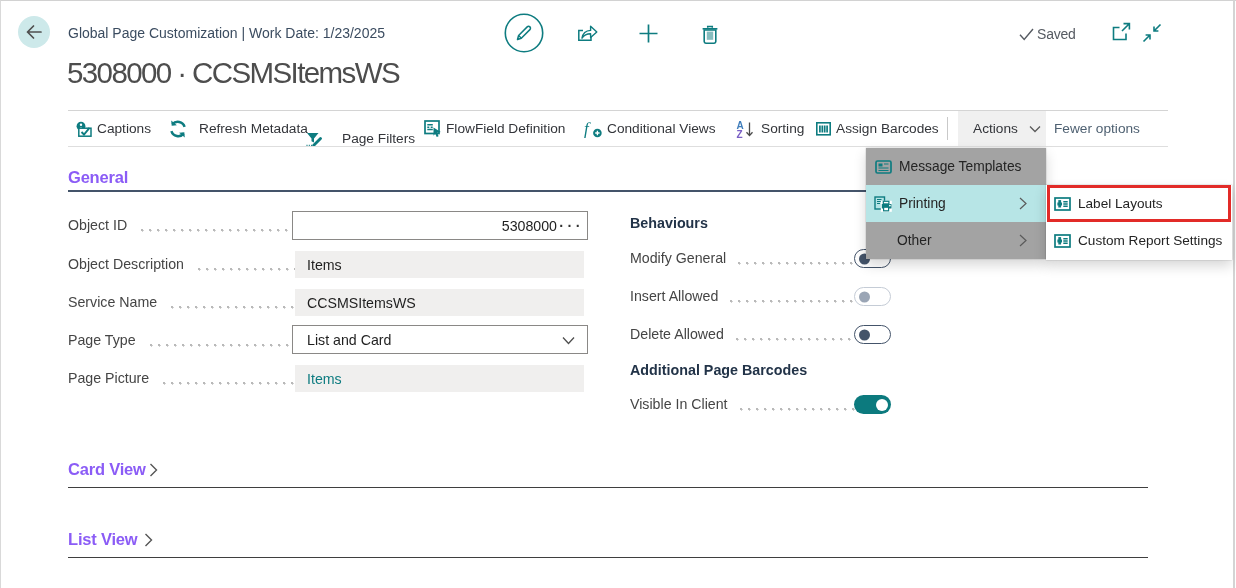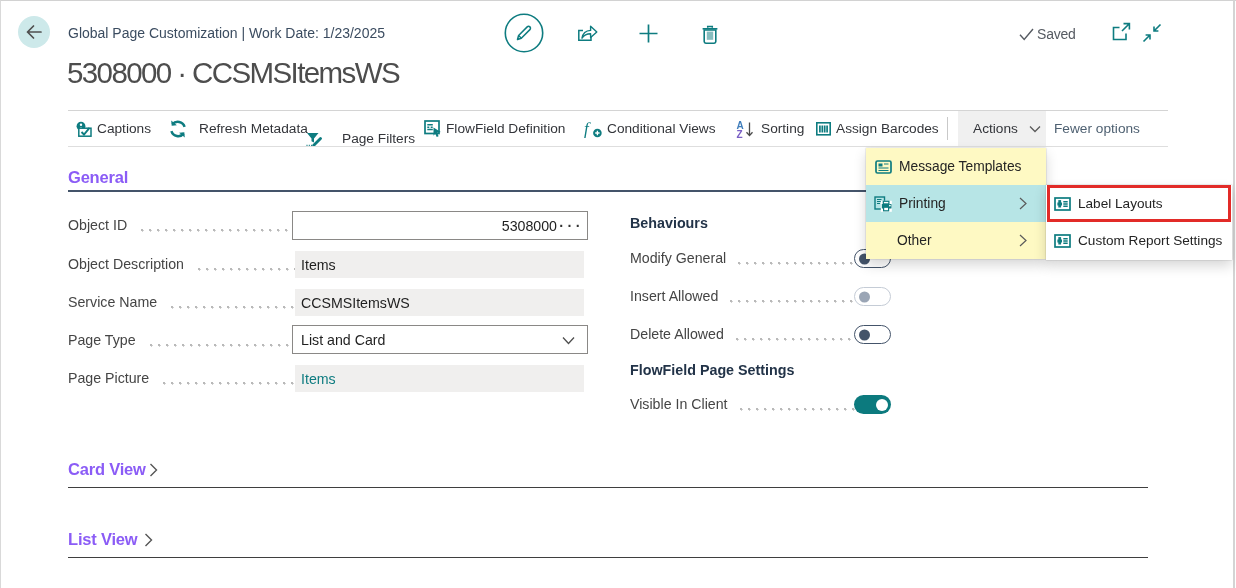"Message Templates" .menu { background: #fef9c3 -> #a3a3a3 }
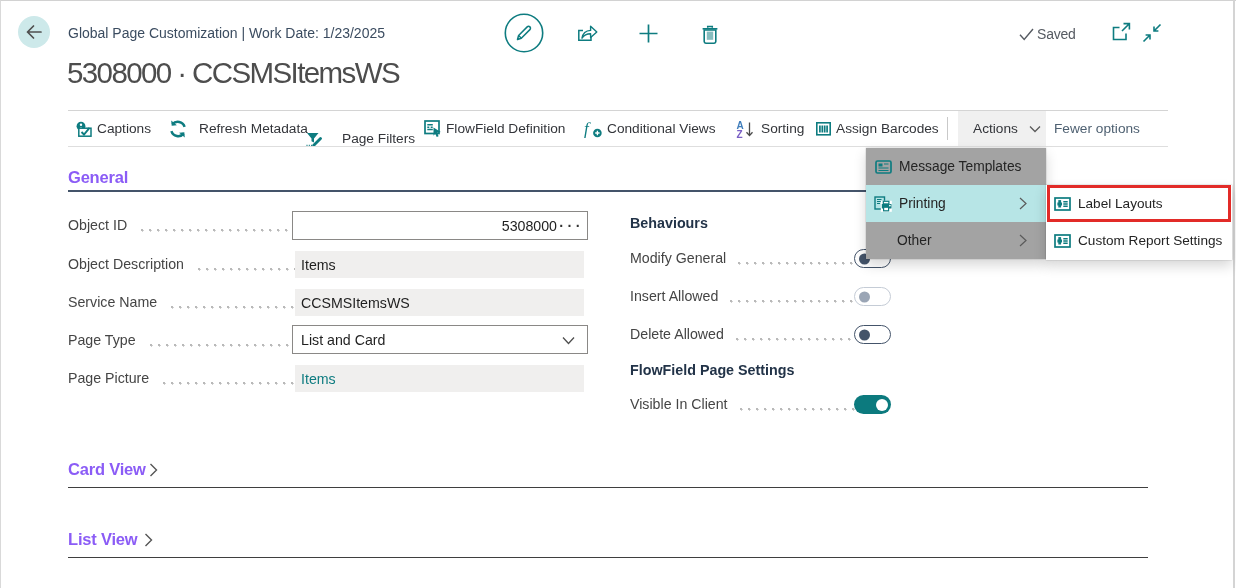"5308000" .vbox { padding-left: none -> 6px }
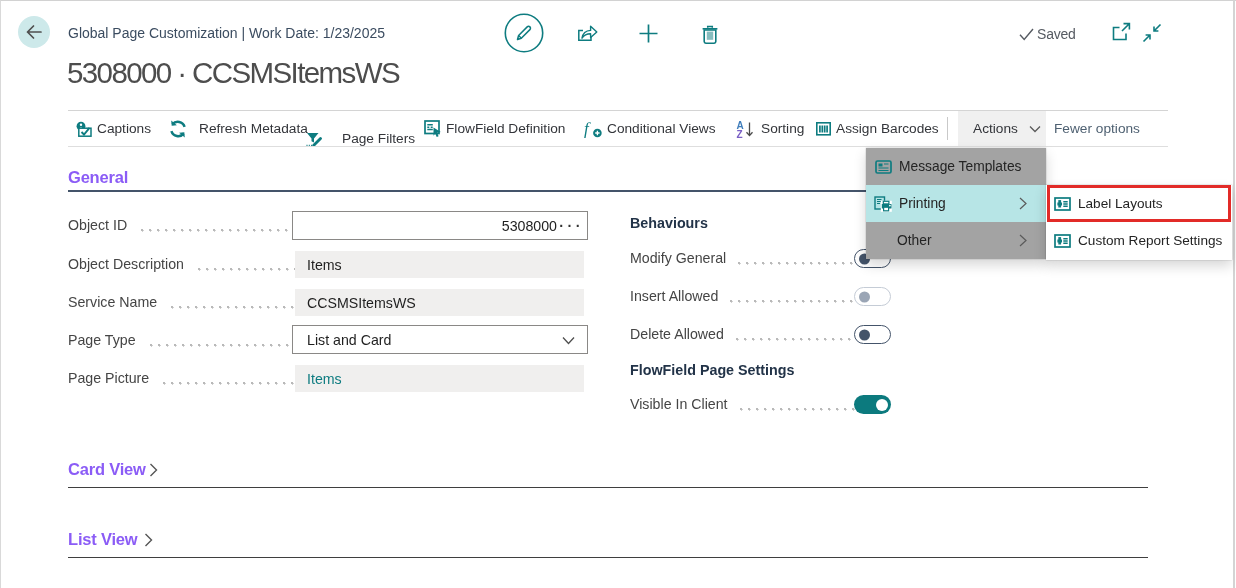"FlowField Page Settings" div.rhead { text: FlowField Page Settings -> Additional Page Barcodes }
